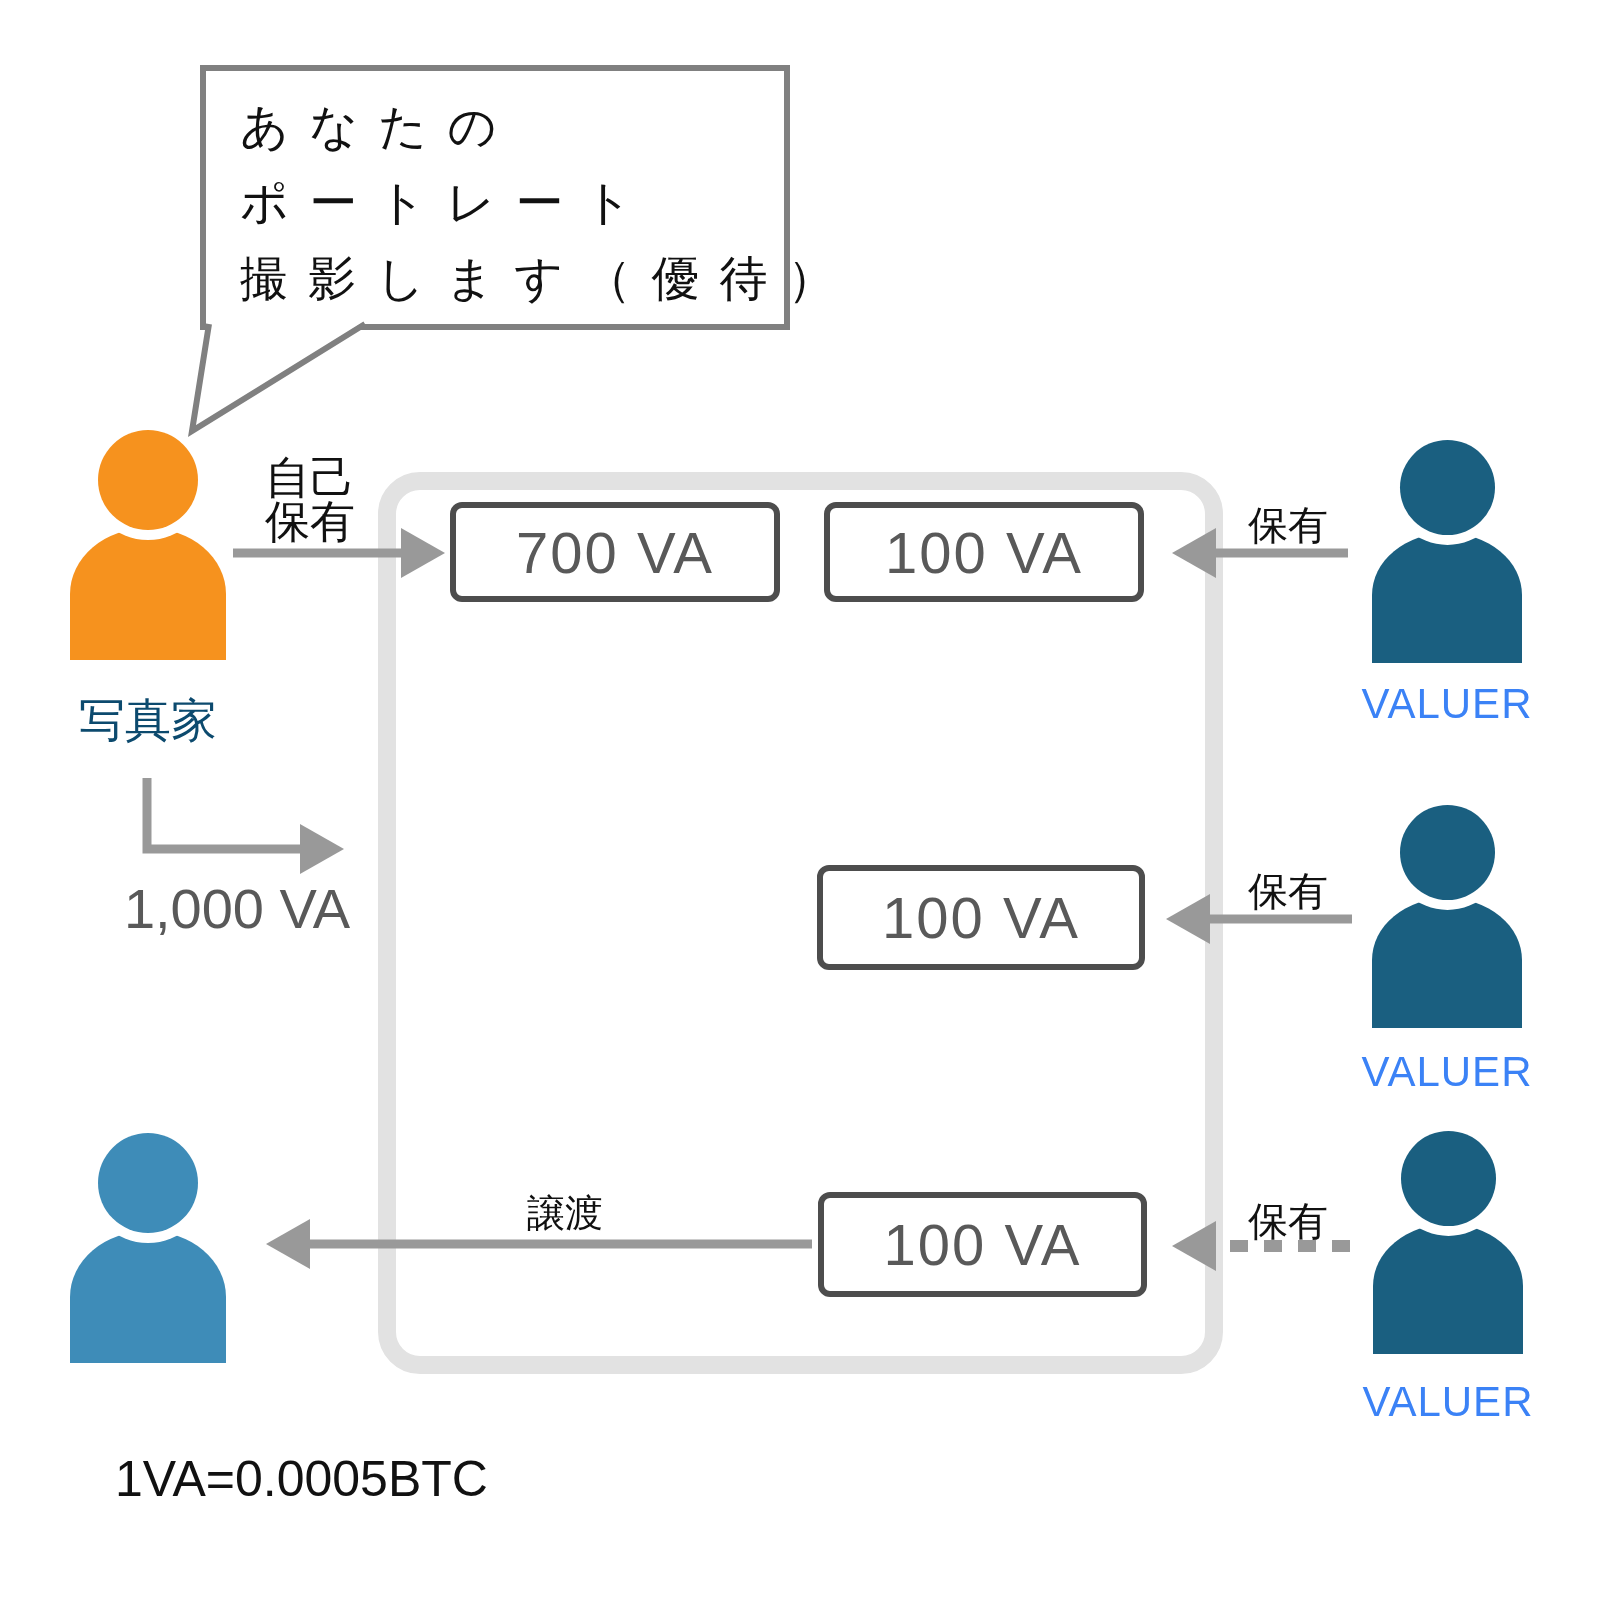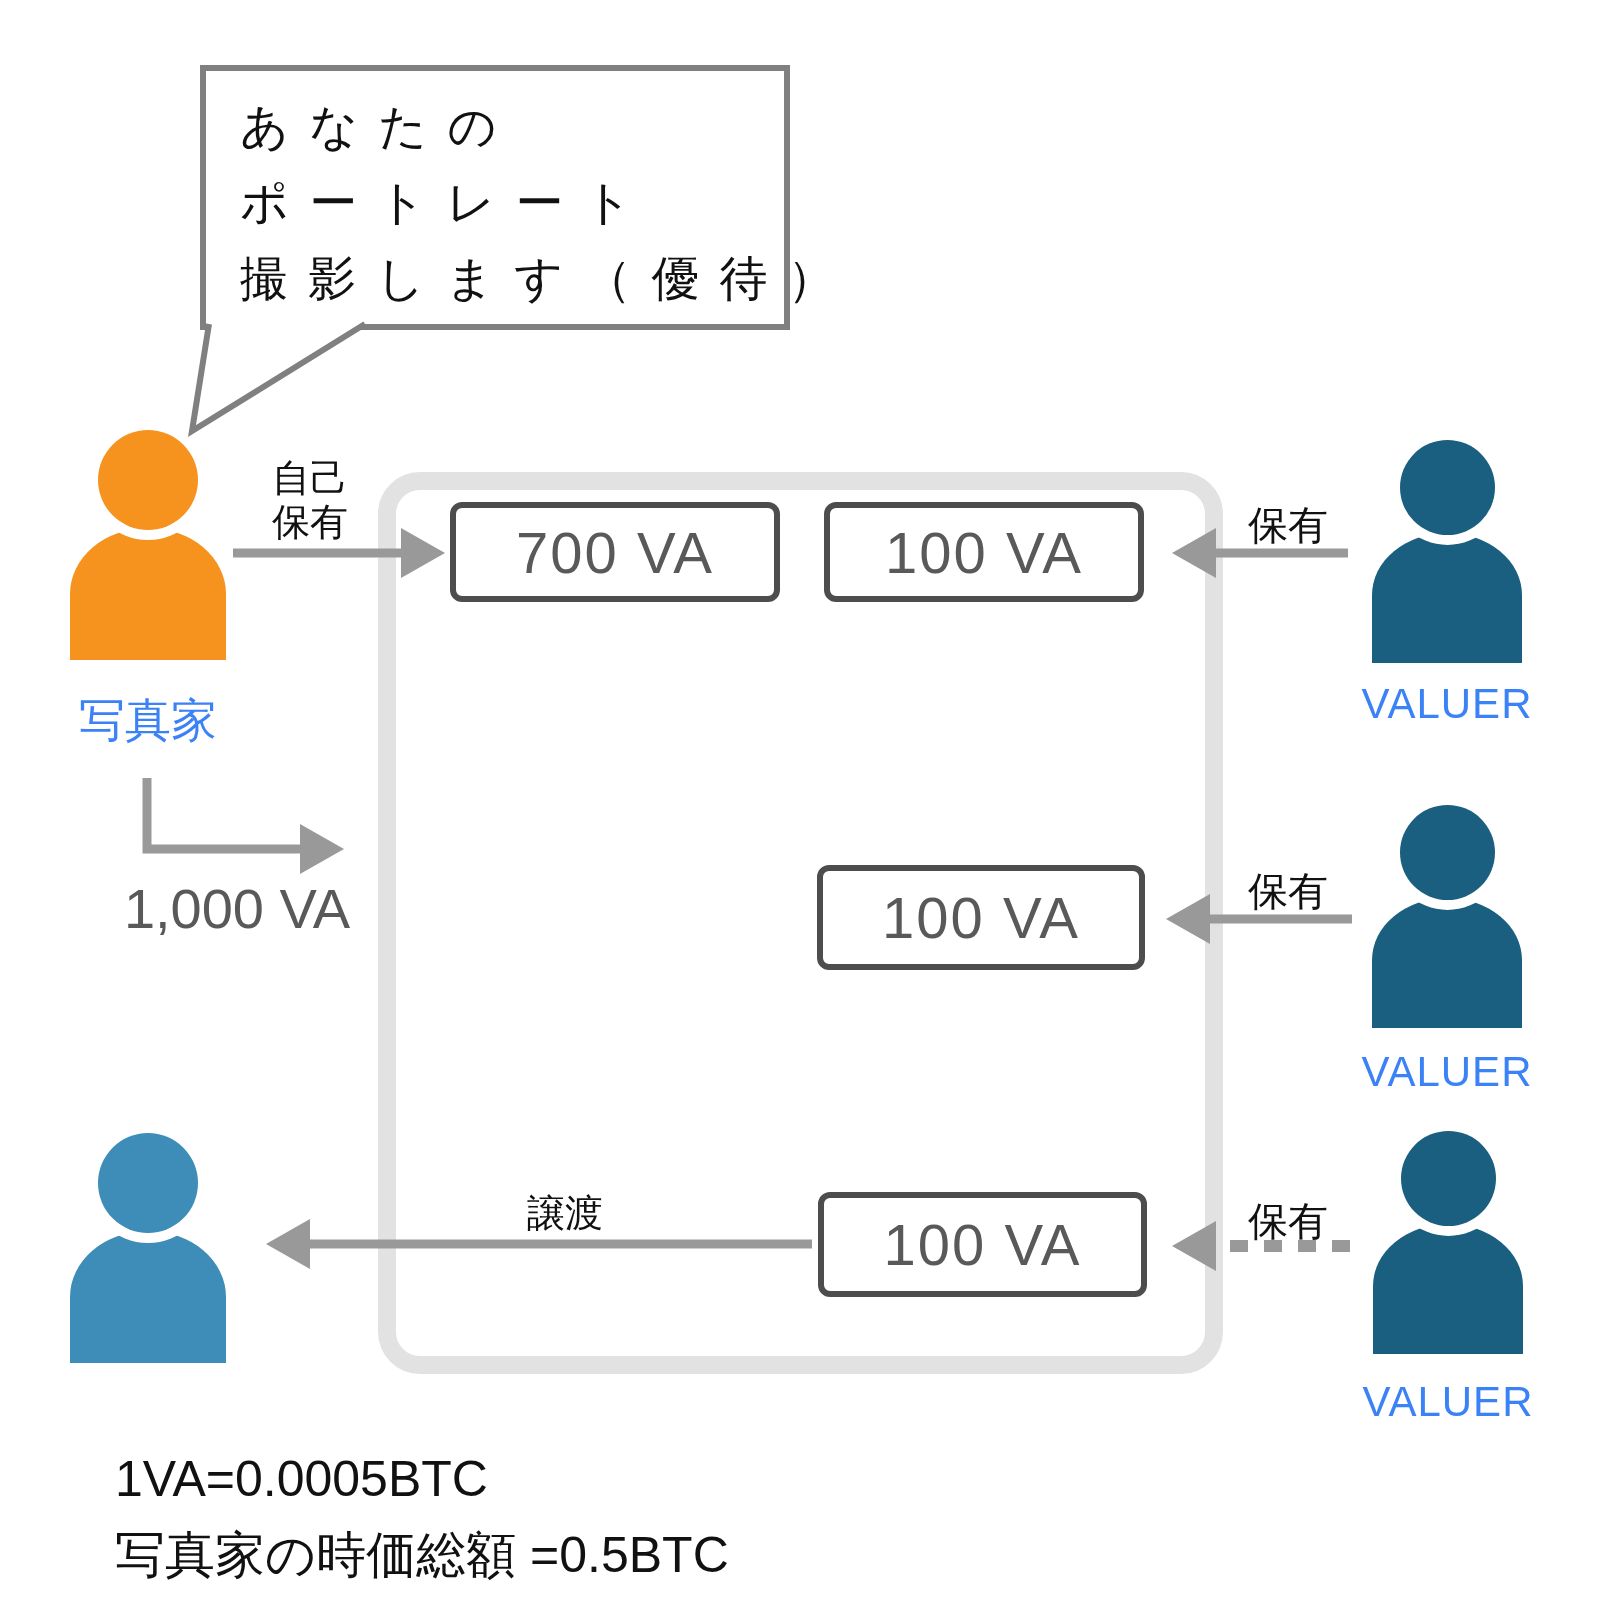"自己" .lbl-selfhold { font-size: 38px -> 45px }
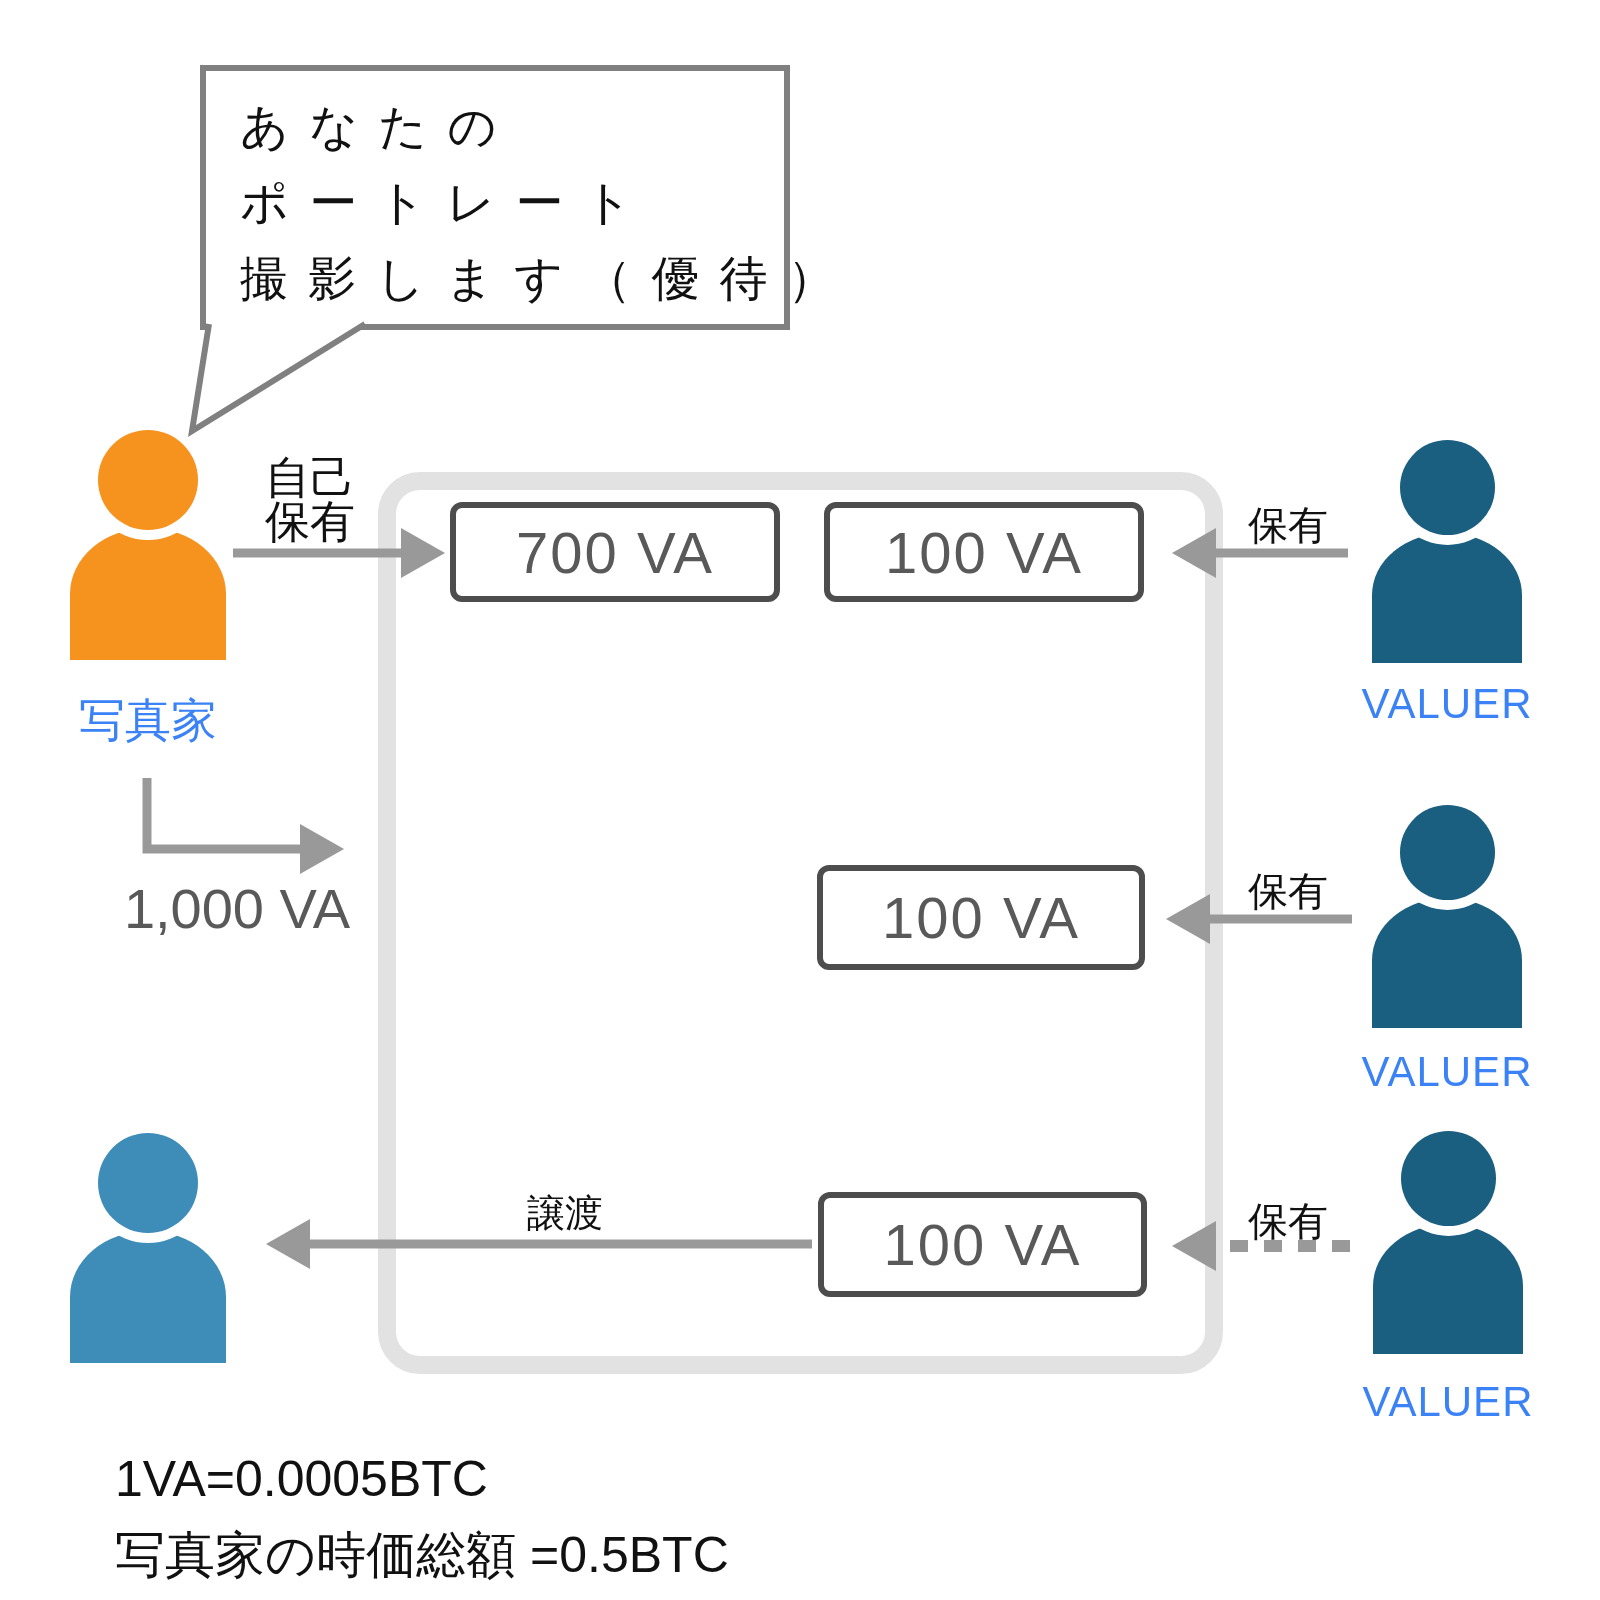"写真家" .lbl-name { color: #3b82f6 -> #0c4a6e }
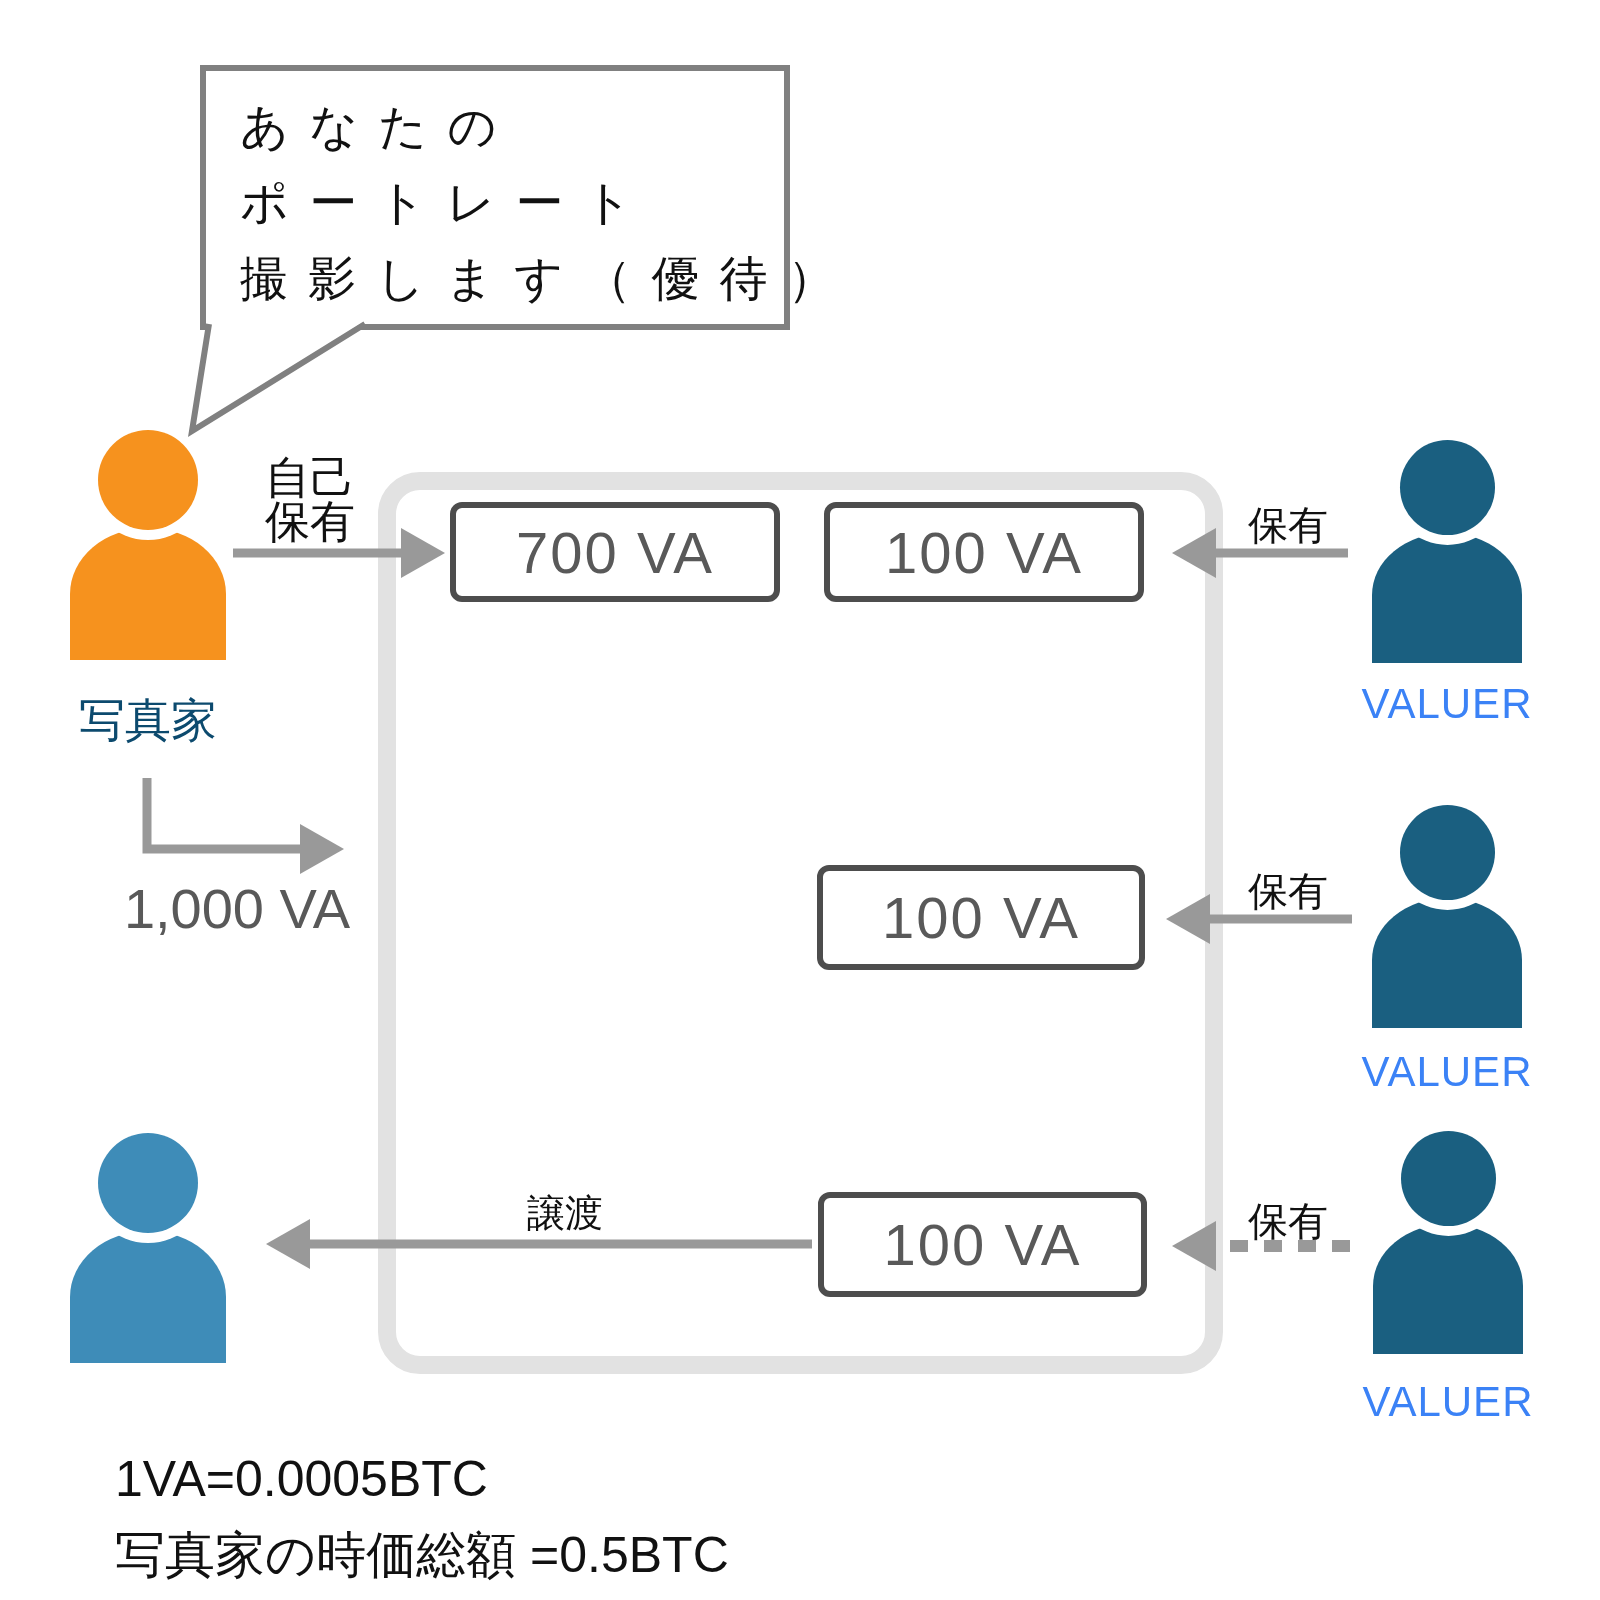"写真家の時価総額 =0.5BTC" div.footer-line { html: <div>写真家の時価総額 =0.5BTC</div> -> none }
